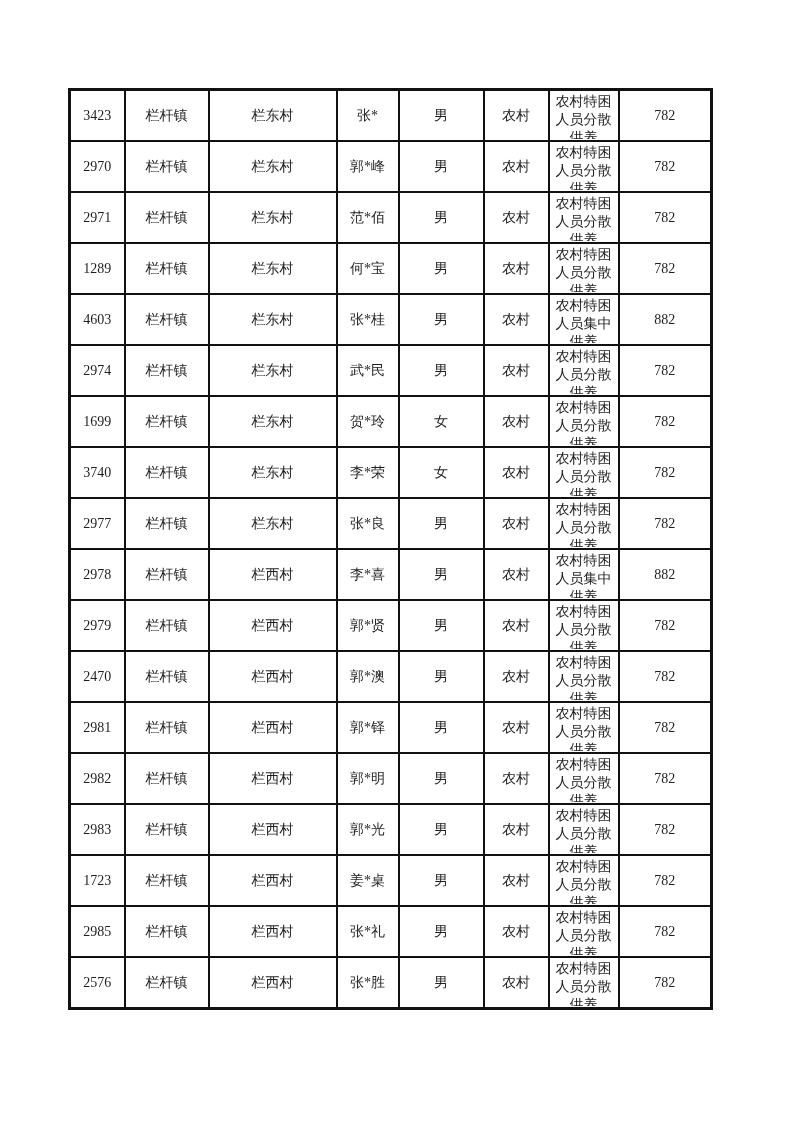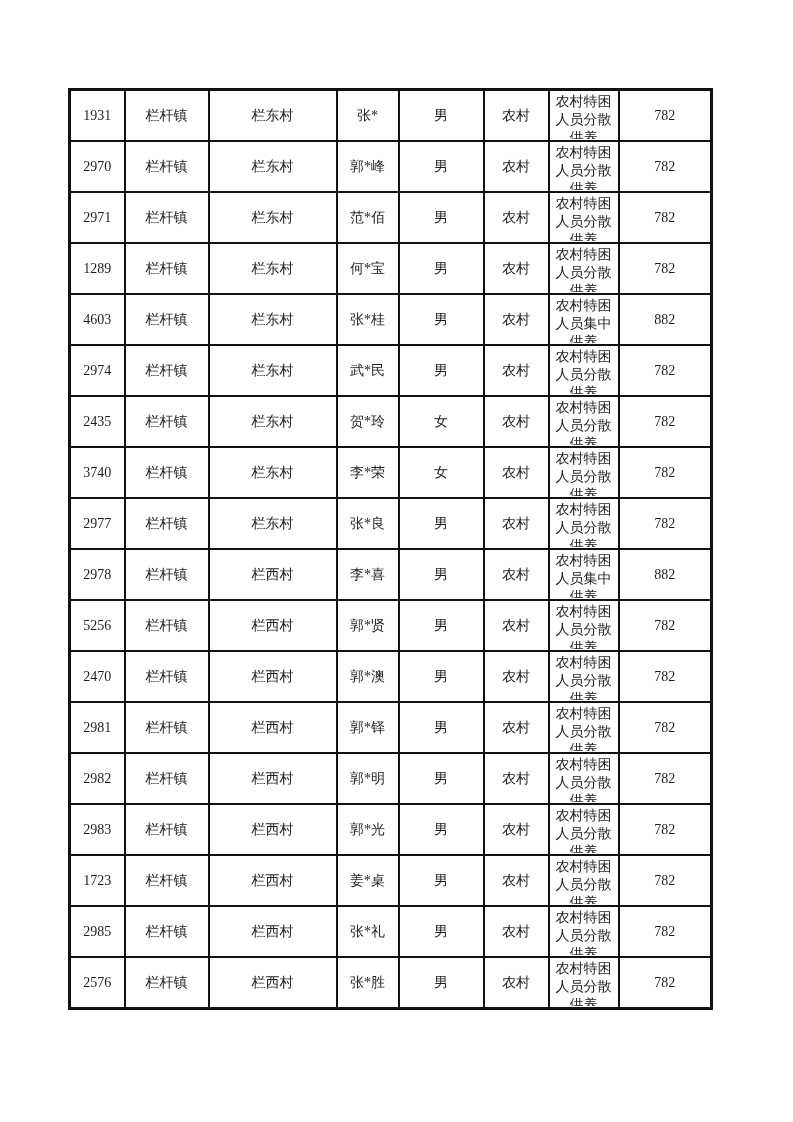"1931" td.cell-seq { text: 1931 -> 3423 }
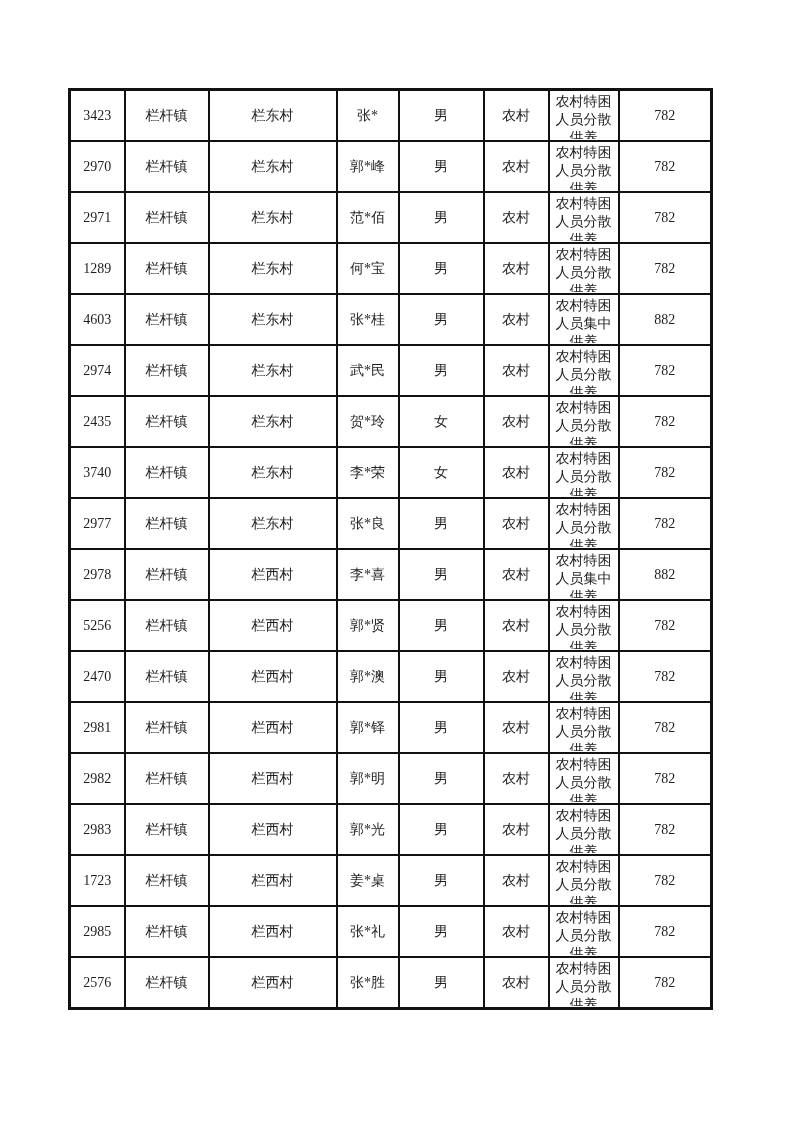"2435" td.cell-seq { text: 2435 -> 1699 }
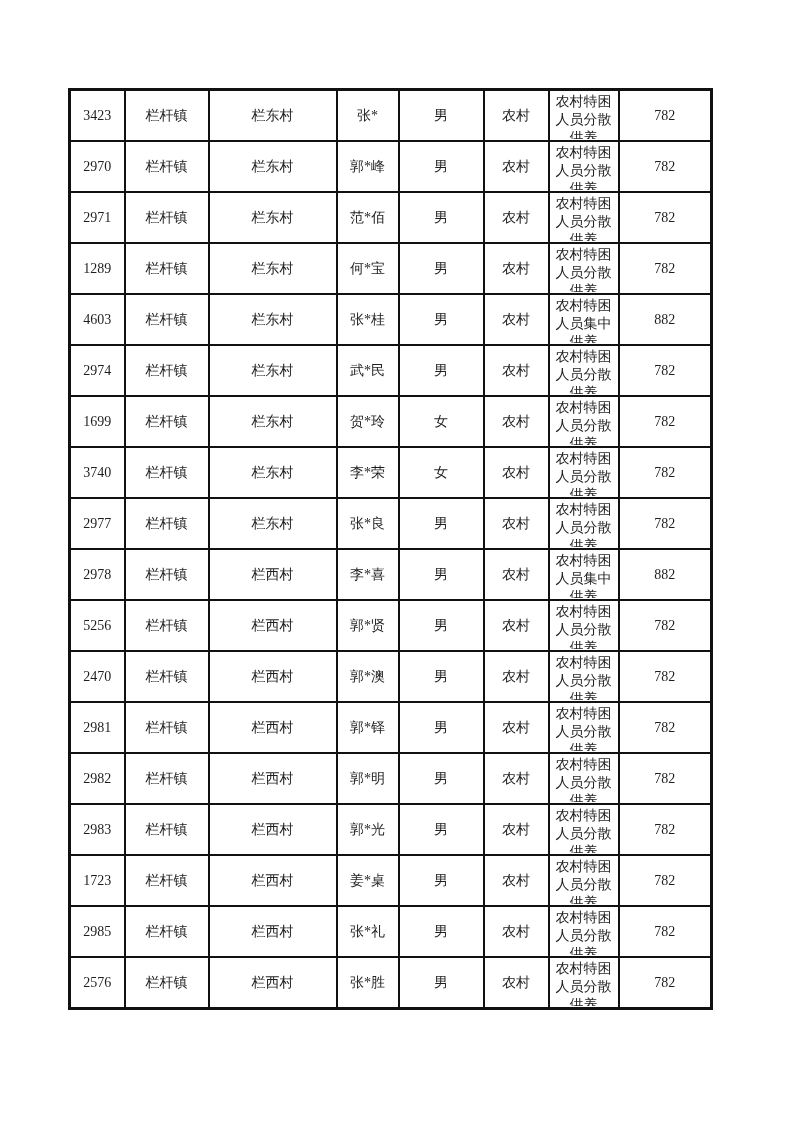"5256" td.cell-seq { text: 5256 -> 2979 }
